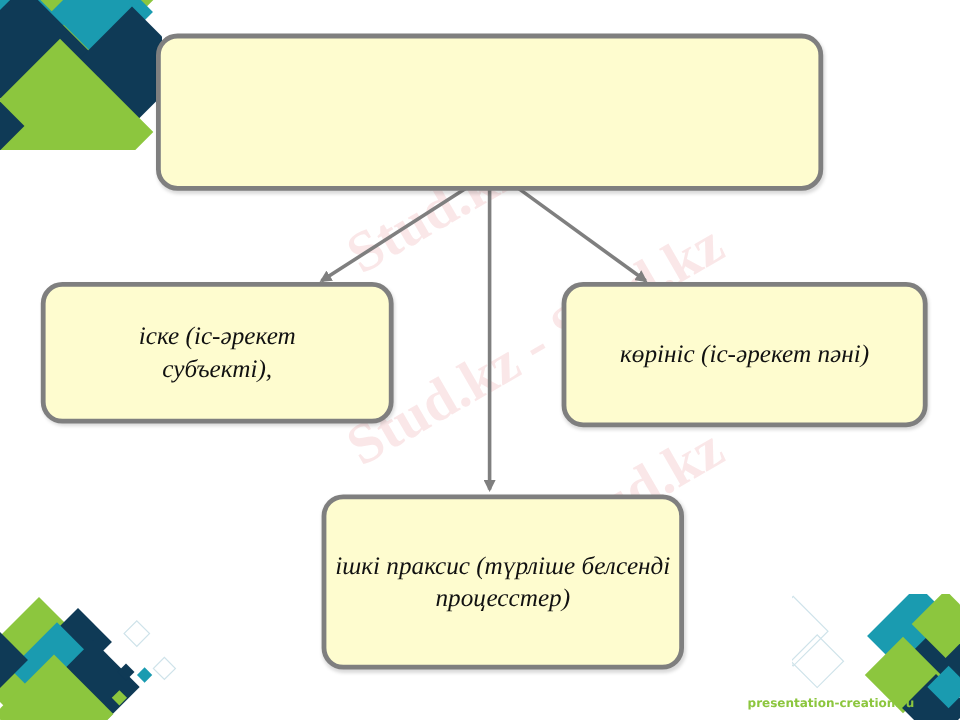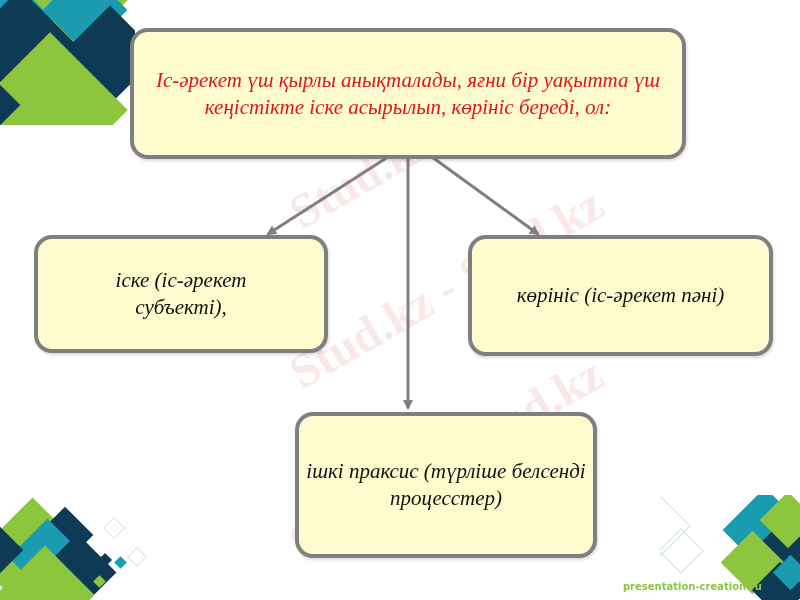"Іс-әрекет үш қырлы анықталады, яғни" div.subtitle { html: <div>Іс-әрекет үш қырлы анықталады, яғни бір уақытта үш кеңістікте іске асырылып, көрініс береді, ол:</div> -> none }
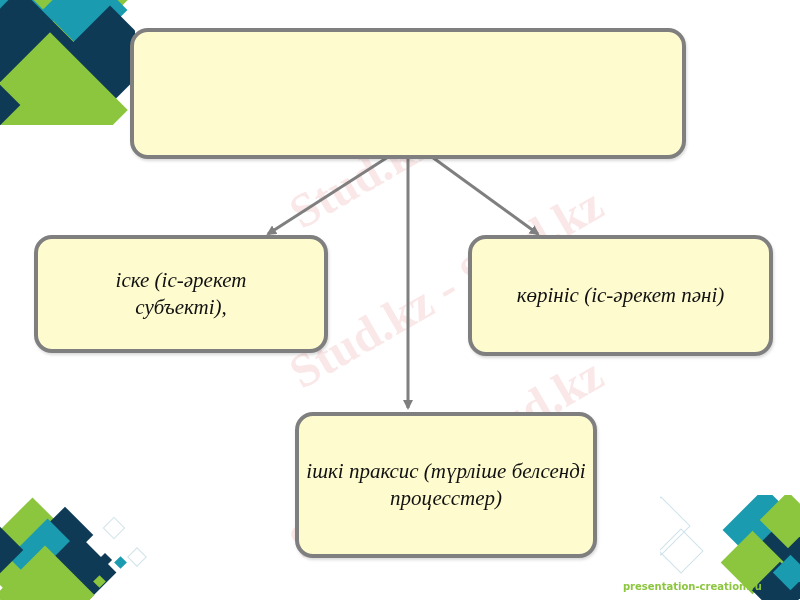"ішкі праксис (түрліше белсенді" div.box { margin-left: 27px -> none }
